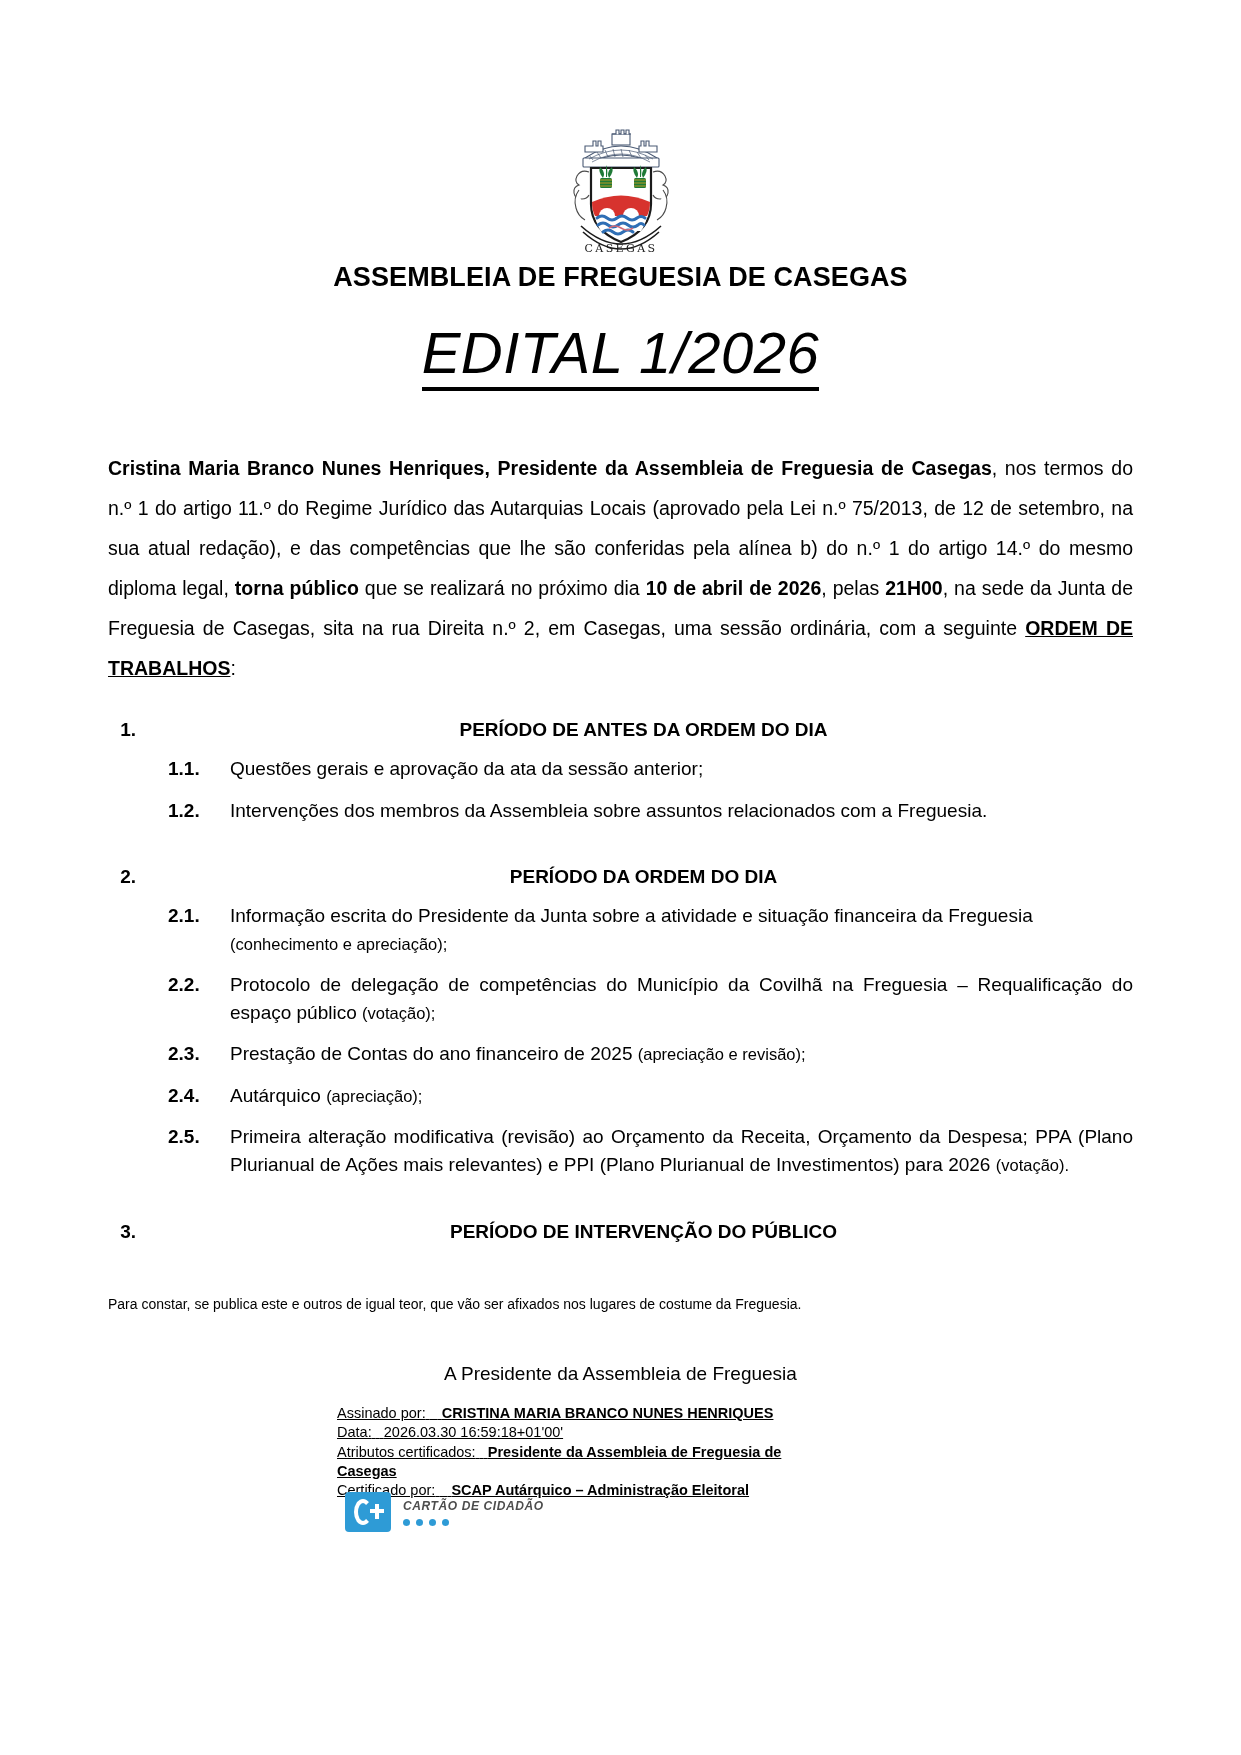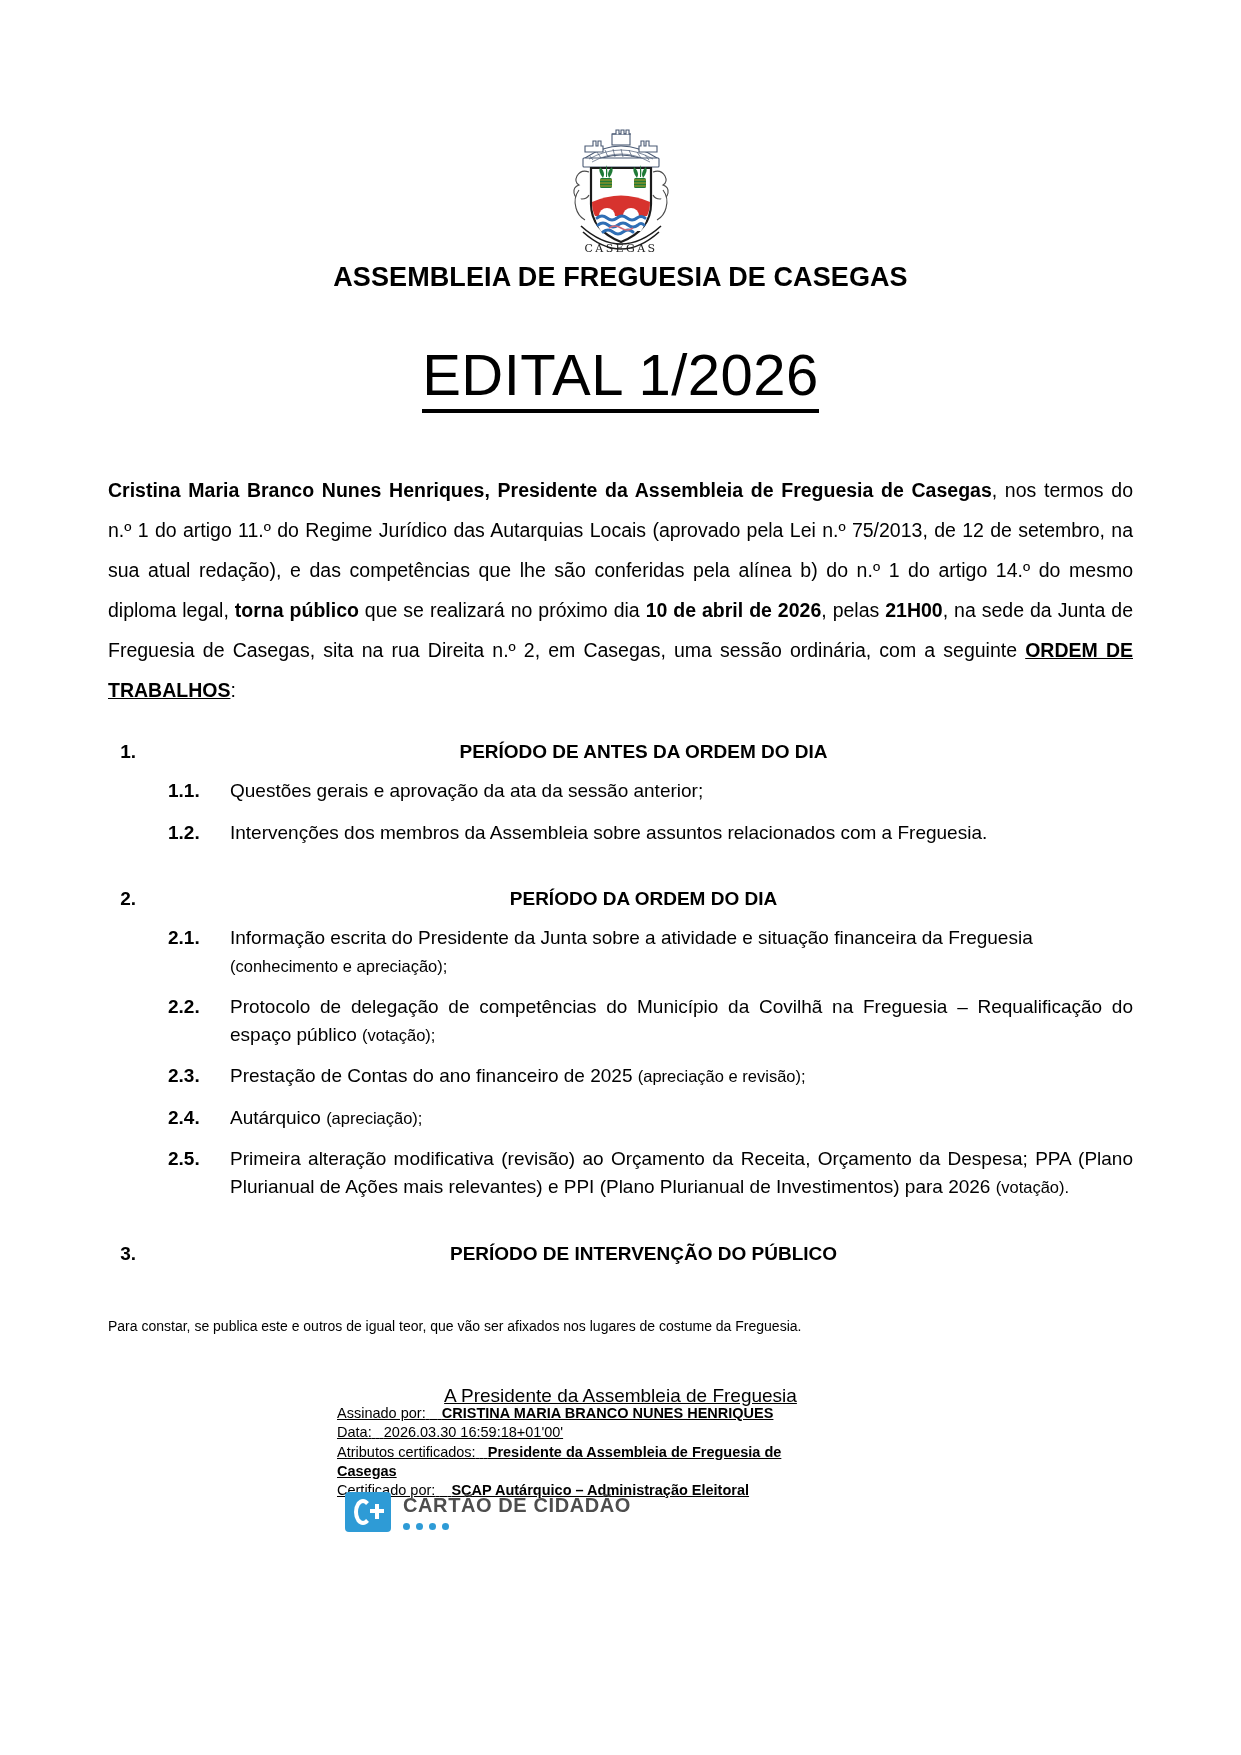"EDITAL 1/2026" .edital-wrap { font-style: none -> italic; margin-top: 52px -> 30px }
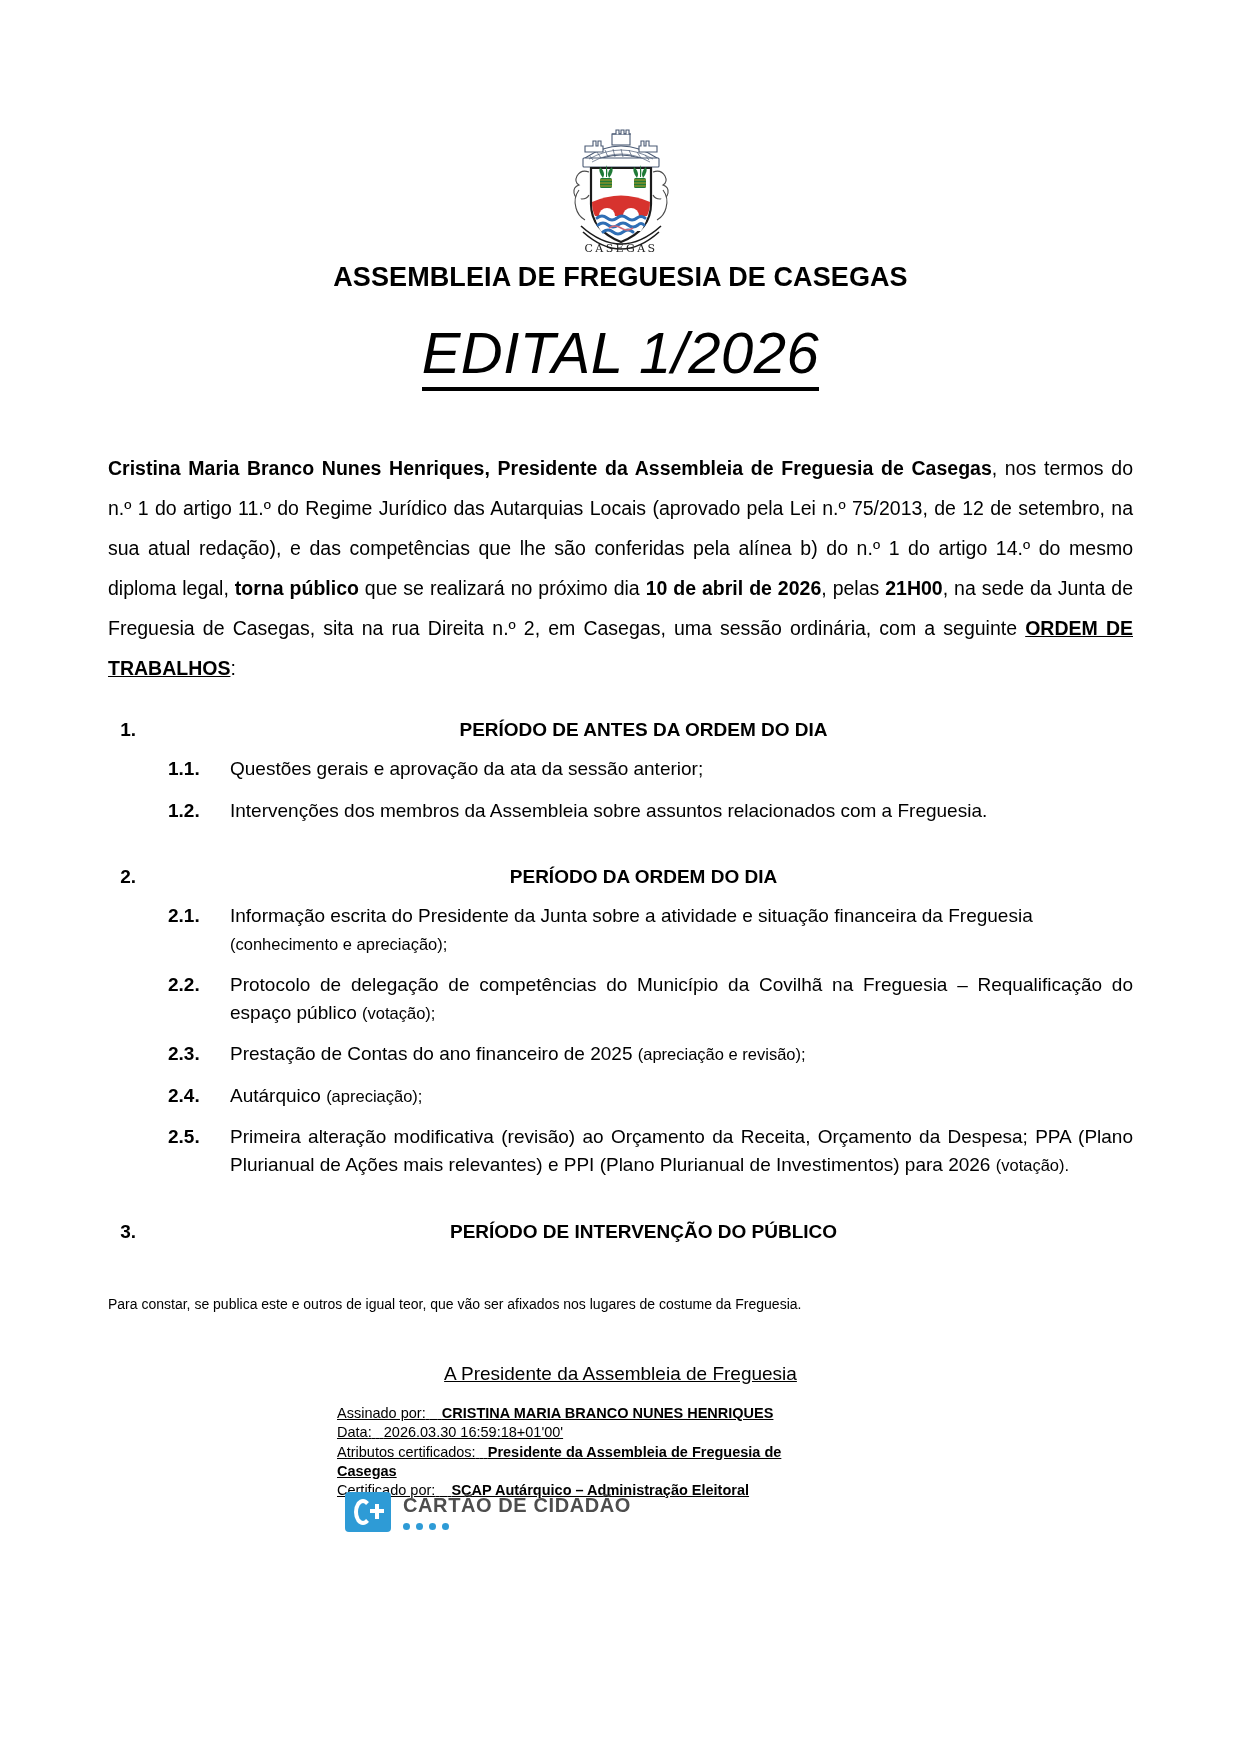"A Presidente da Assembleia de" .signature-line { text-decoration: underline -> none }
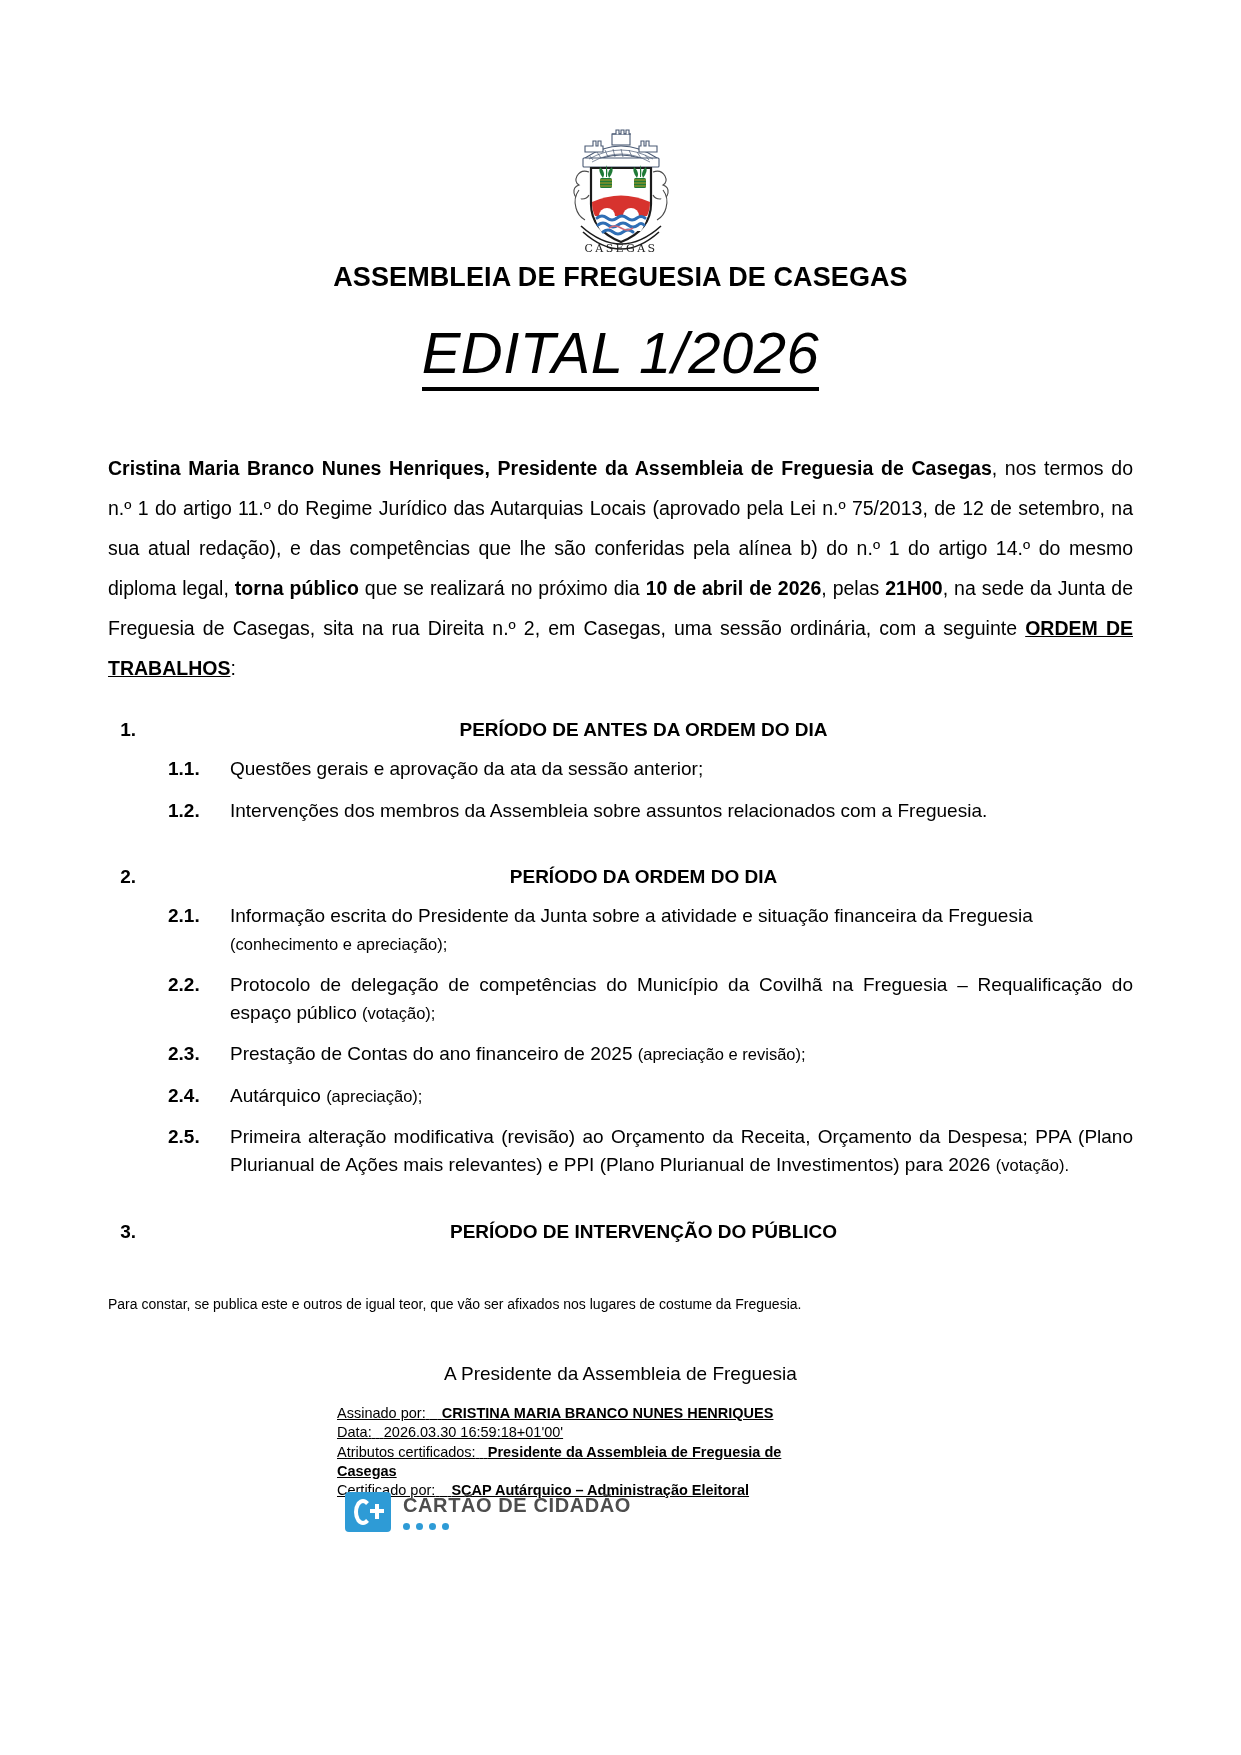"CARTÃO DE CIDADÃO" .cc-name { font-size: 20px -> 12px; font-style: none -> italic }
